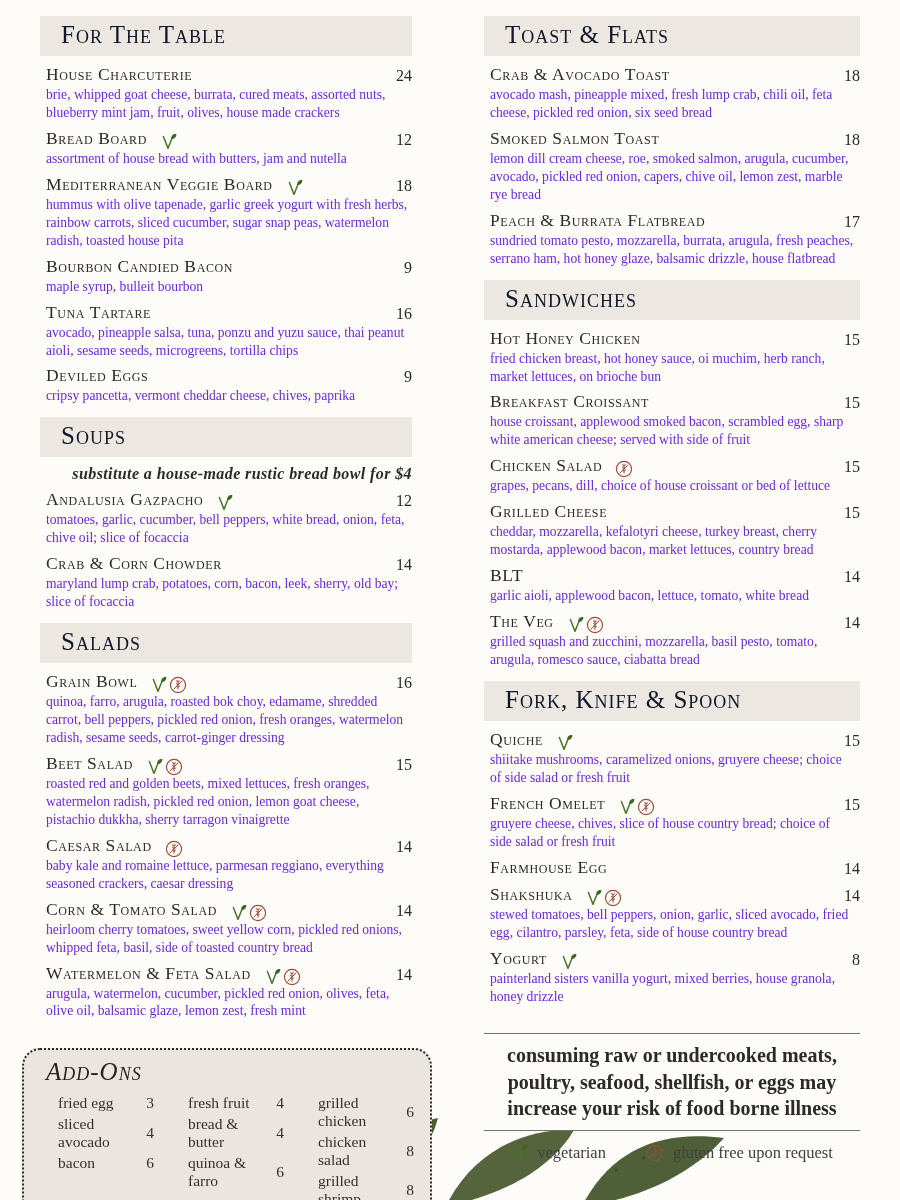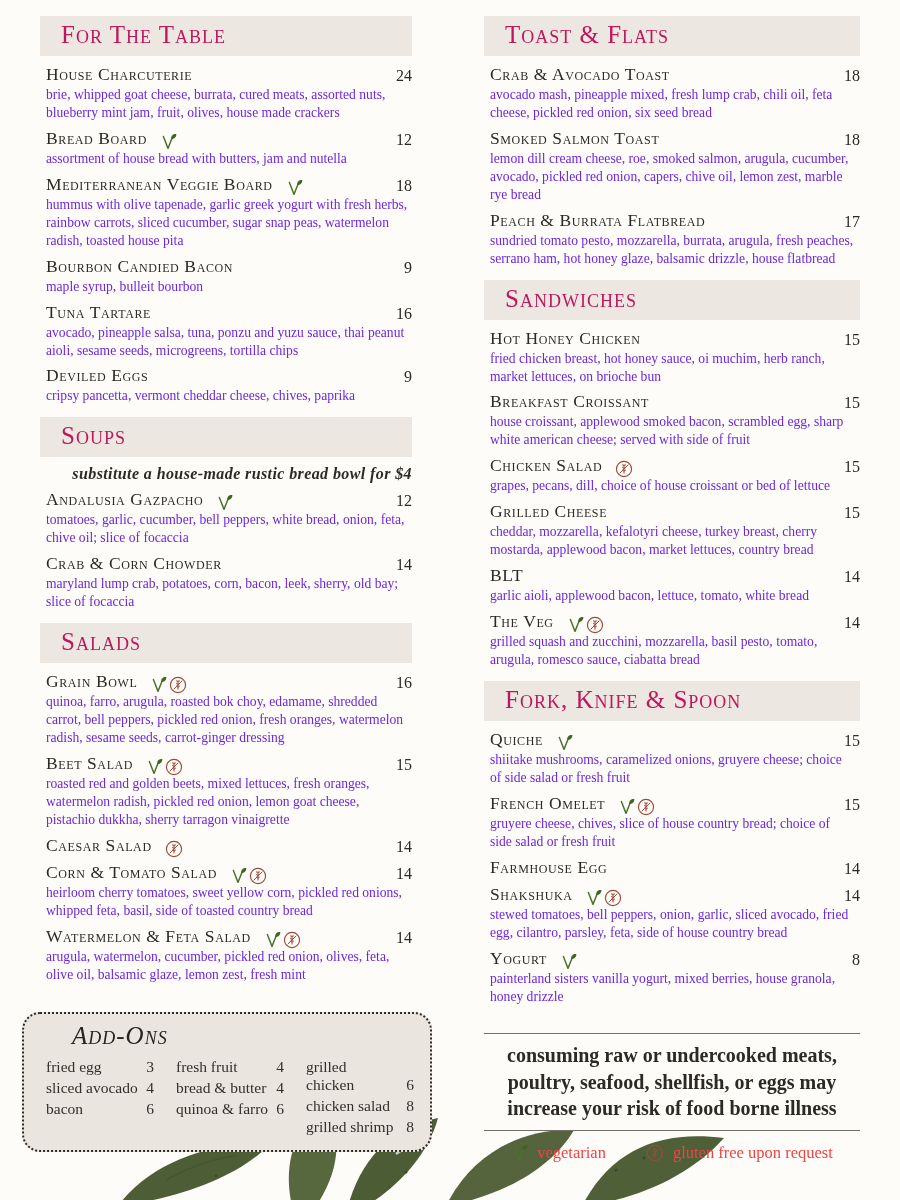"For The Table" .section-header { color: #be185d -> #0f172a }
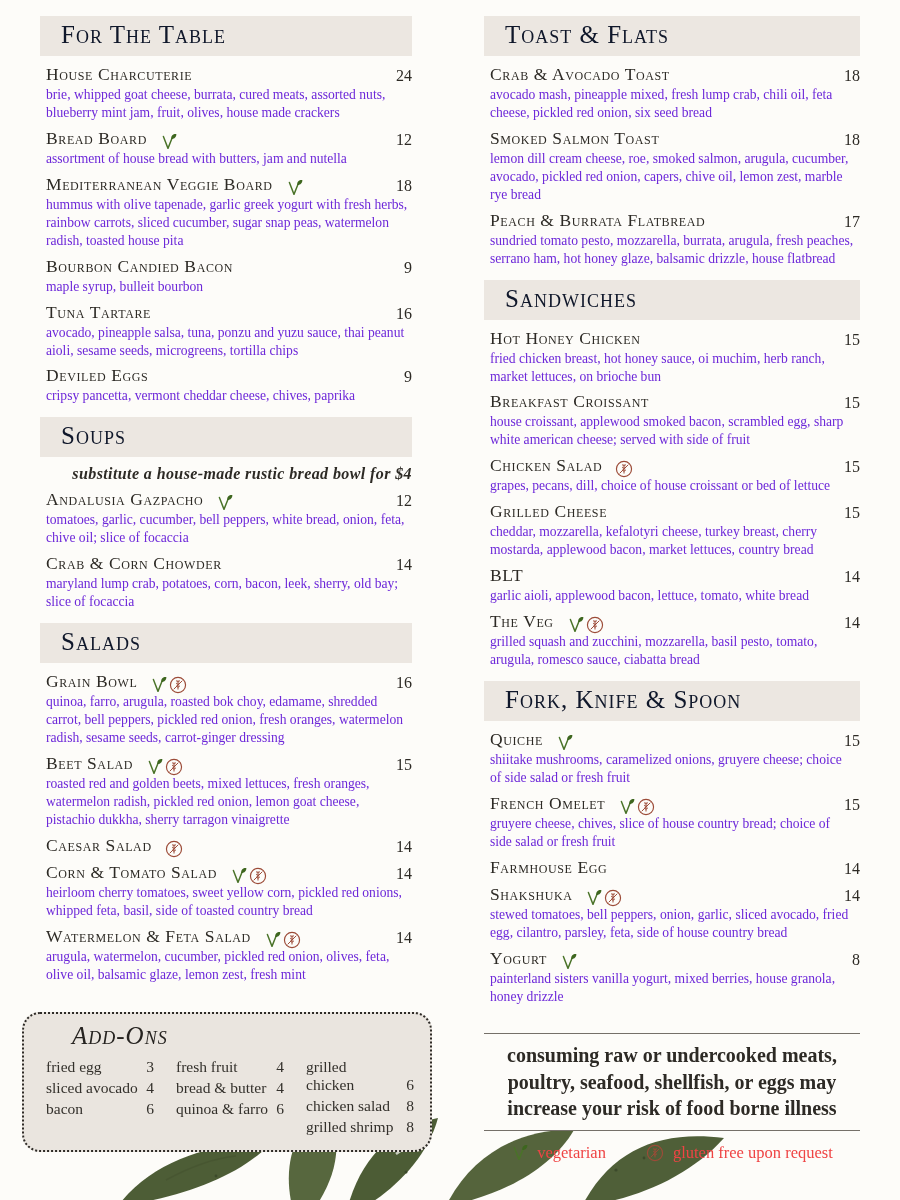"baby kale and romaine lettuce," div.item-desc { html: none -> <div>baby kale and romaine lettuce, parmesan reggiano, everything seasoned crackers, caesar dressing</div> }
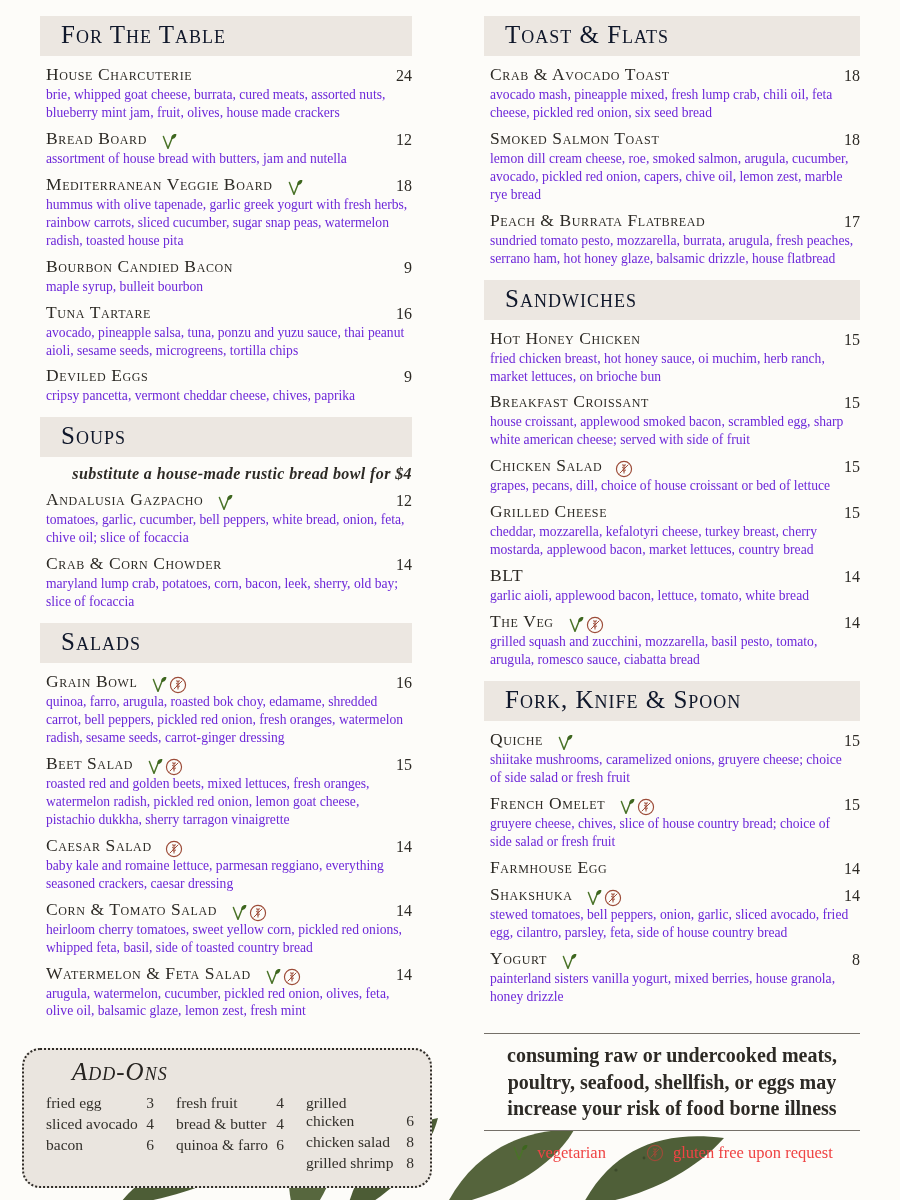"Add-Ons" .addons-title { margin-left: 26px -> none }
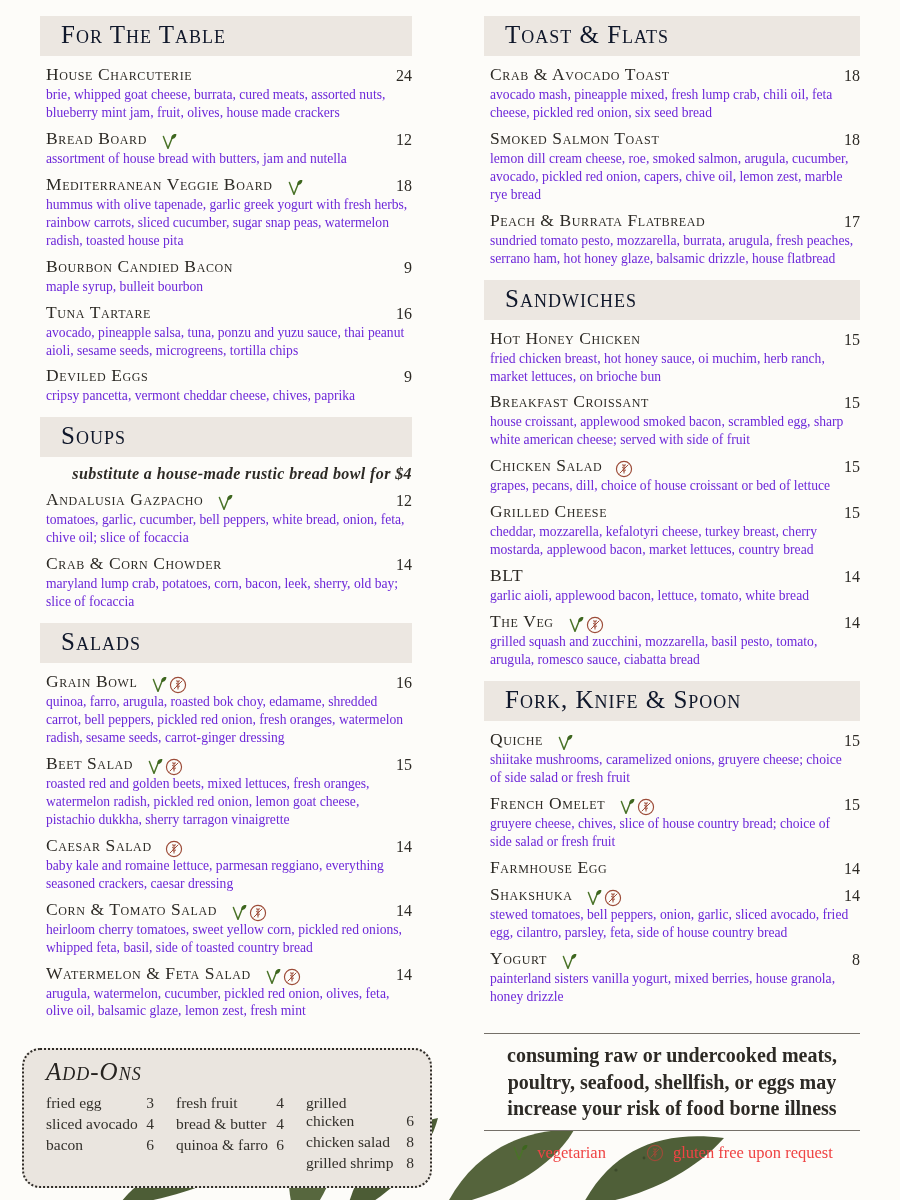"fried egg" .addon-row { align-items: flex-end -> center; margin-left: none -> 12px }
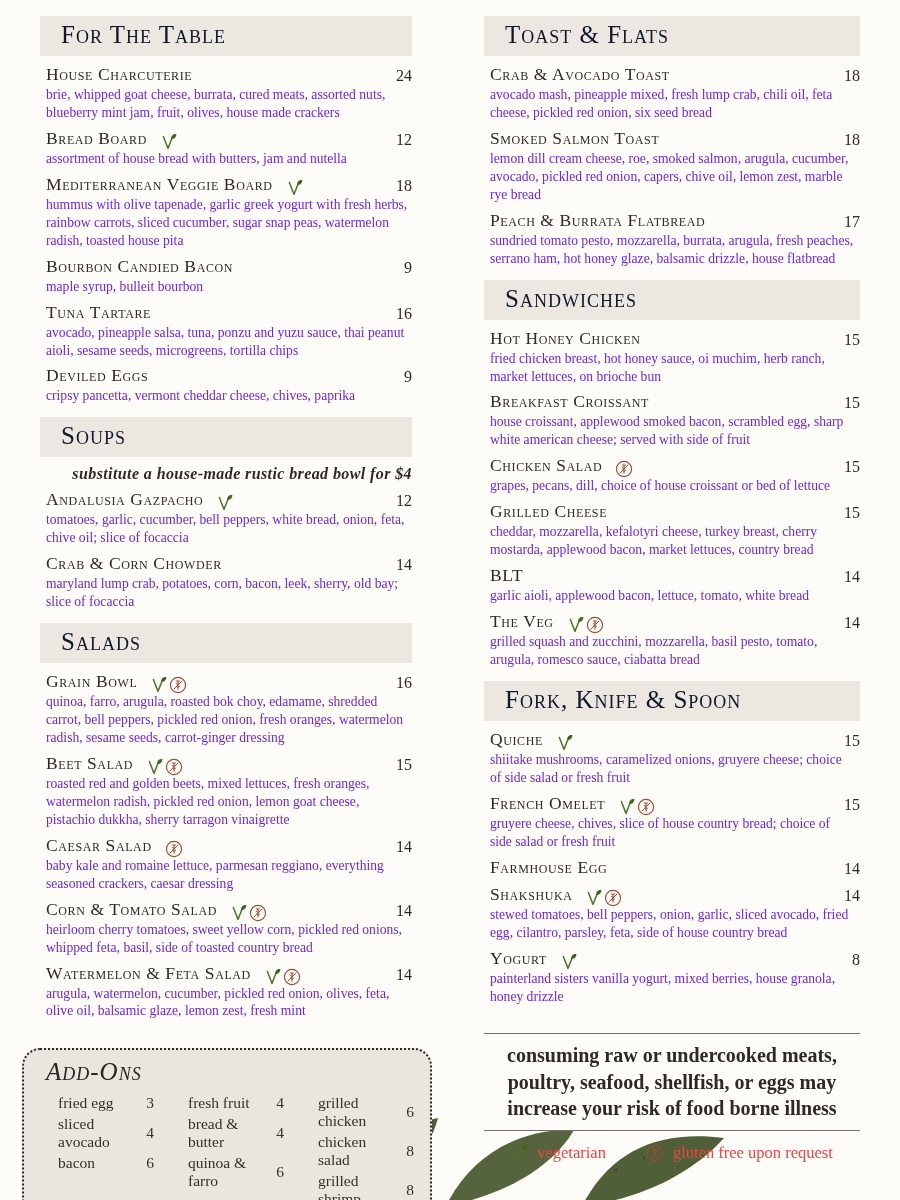"vegetarian" .legend { color: #ef4444 -> #404040 }
